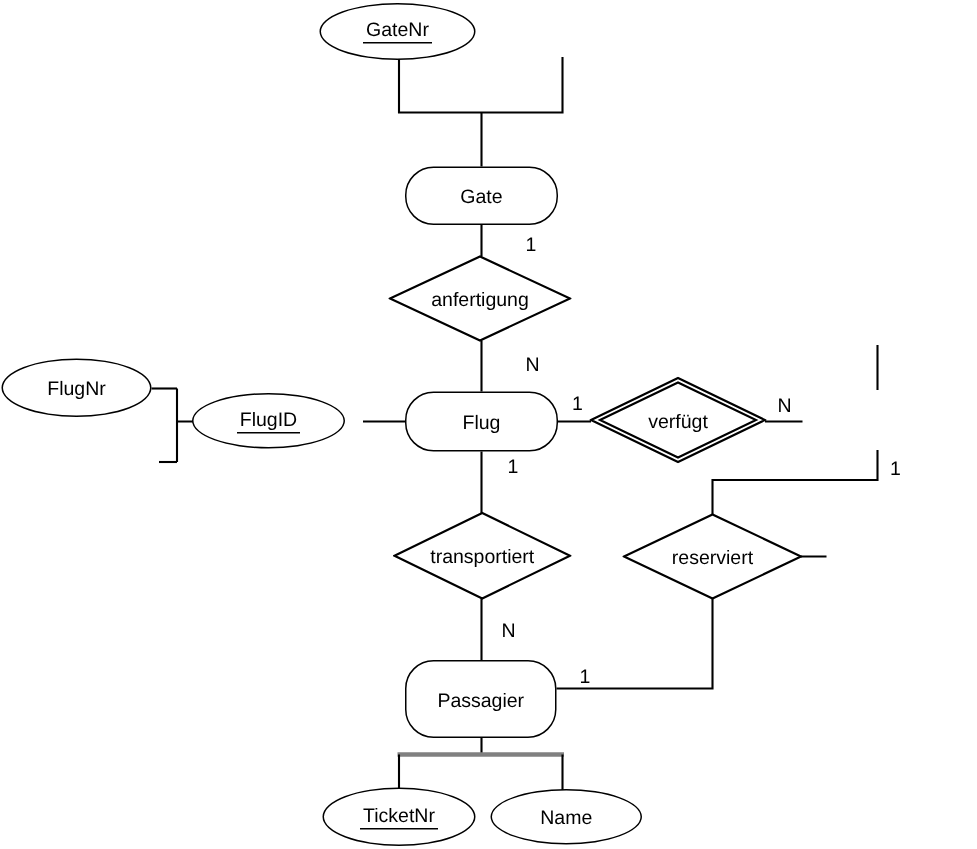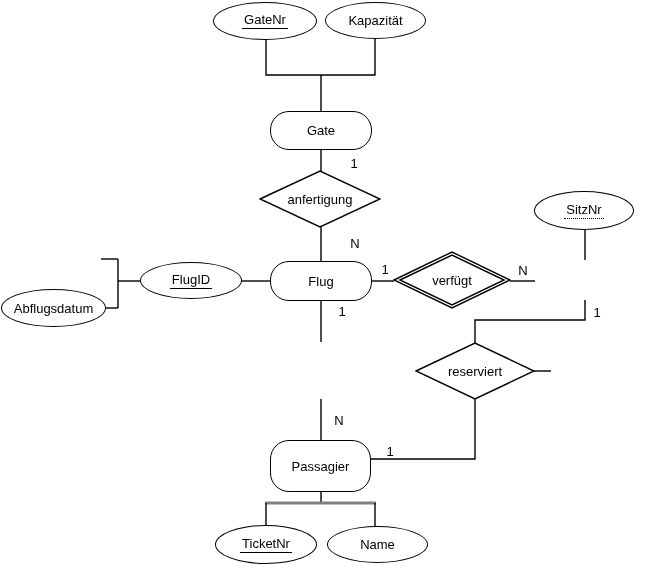"Kapazität" div.node { html: <div> <span>Kapazität</span> </div> -> none }
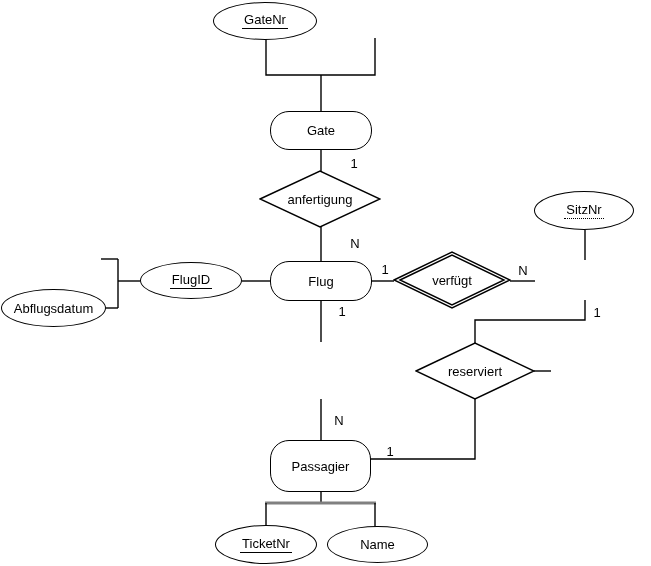"SitzNr" div.node { html: <div> <span>SitzNr</span> </div> -> none }
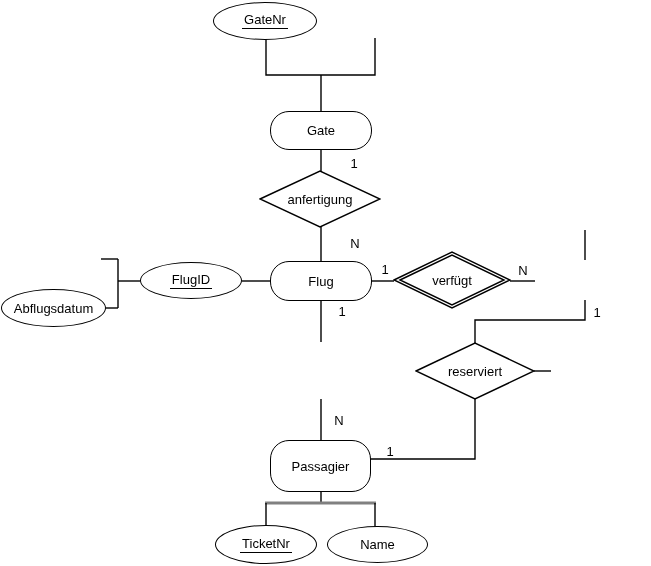"FlugNr" div.node { html: none -> <div> <span>FlugNr</span> </div> }
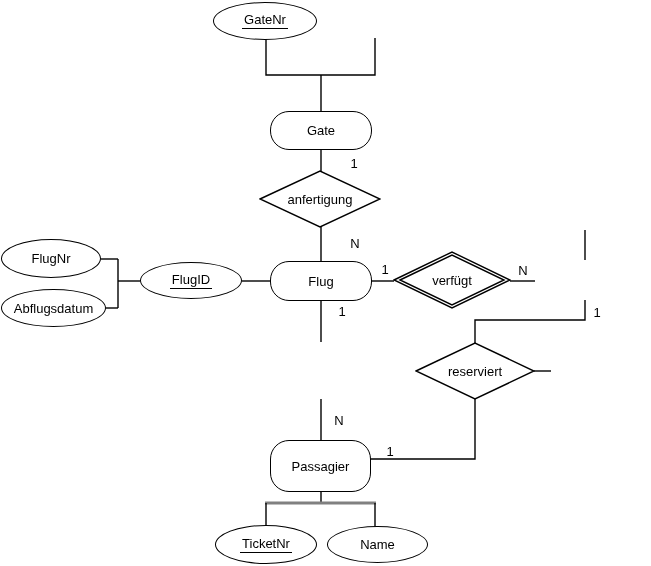"FlugID" div.node { left: 140px -> 128px }
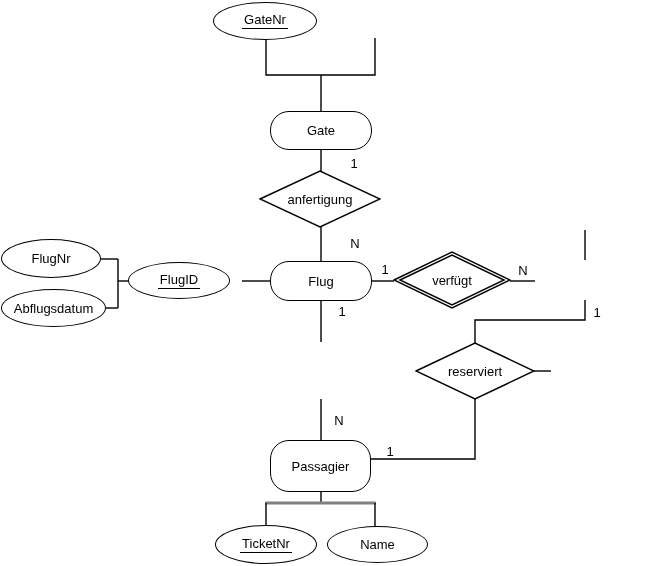"Abflugsdatum" div.node { html: <div> <span>Abflugsdatum</span> </div> -> none }
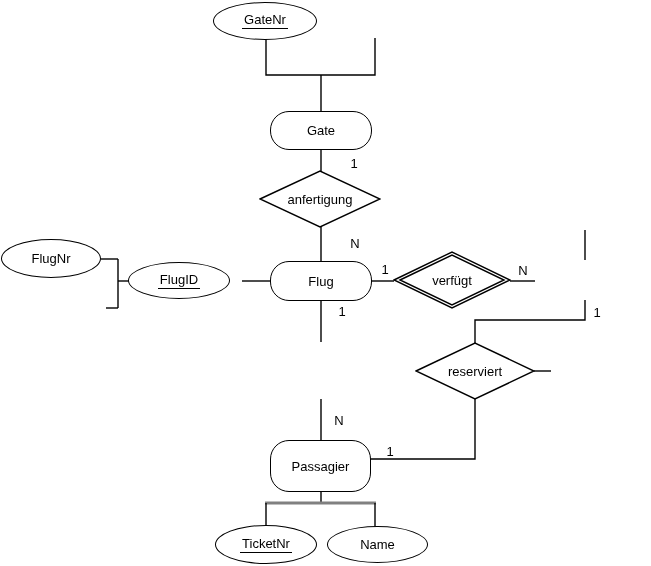"transportiert" div.node { html: none -> <div> <svg> <polygon></polygon> </svg> <span>transportiert</span> </div> }
